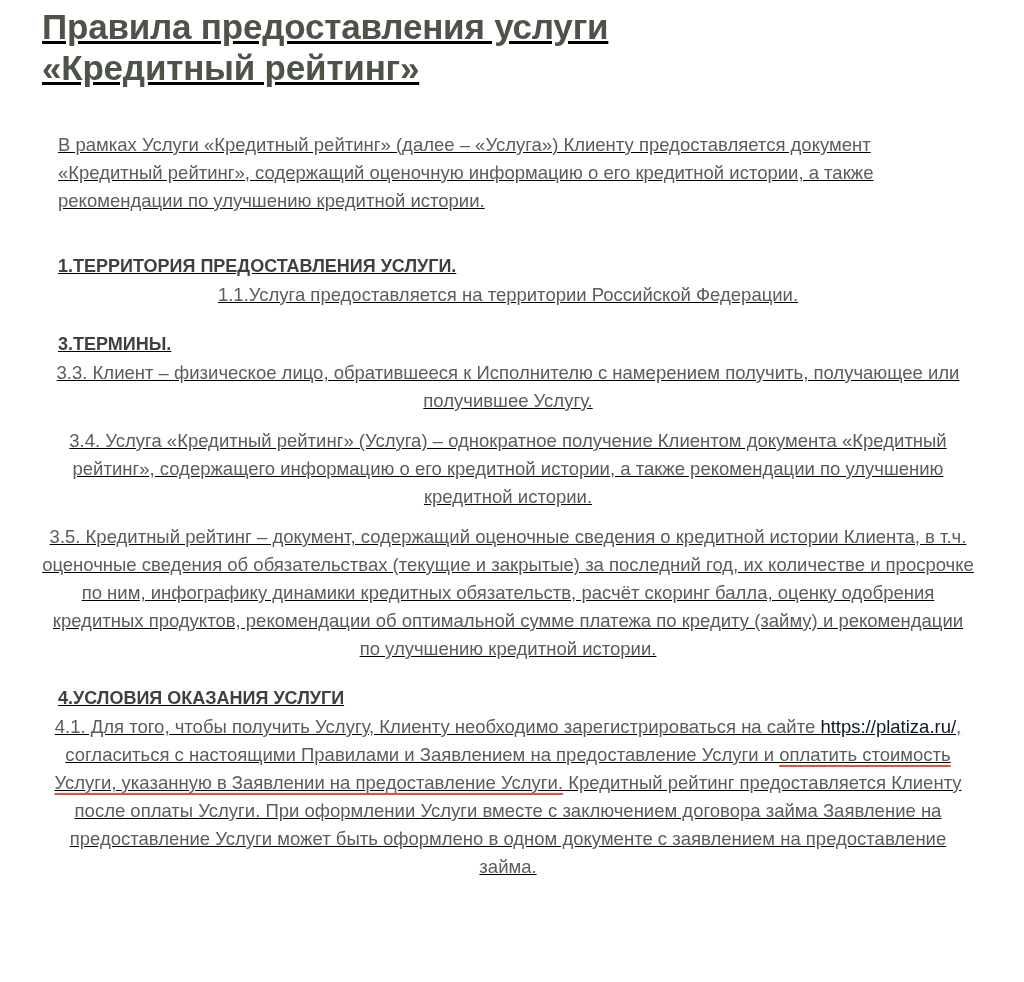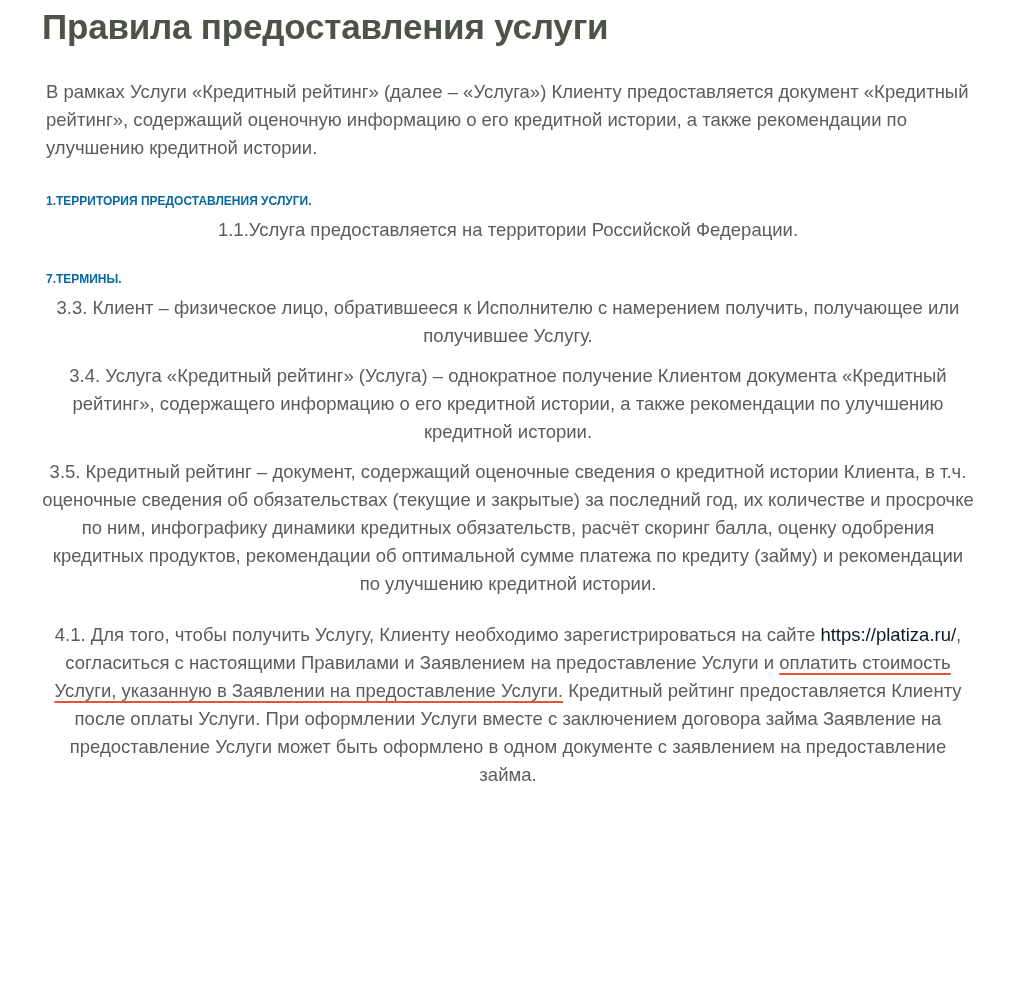"Правила предоставления услуги" .page { text-decoration: none -> underline }
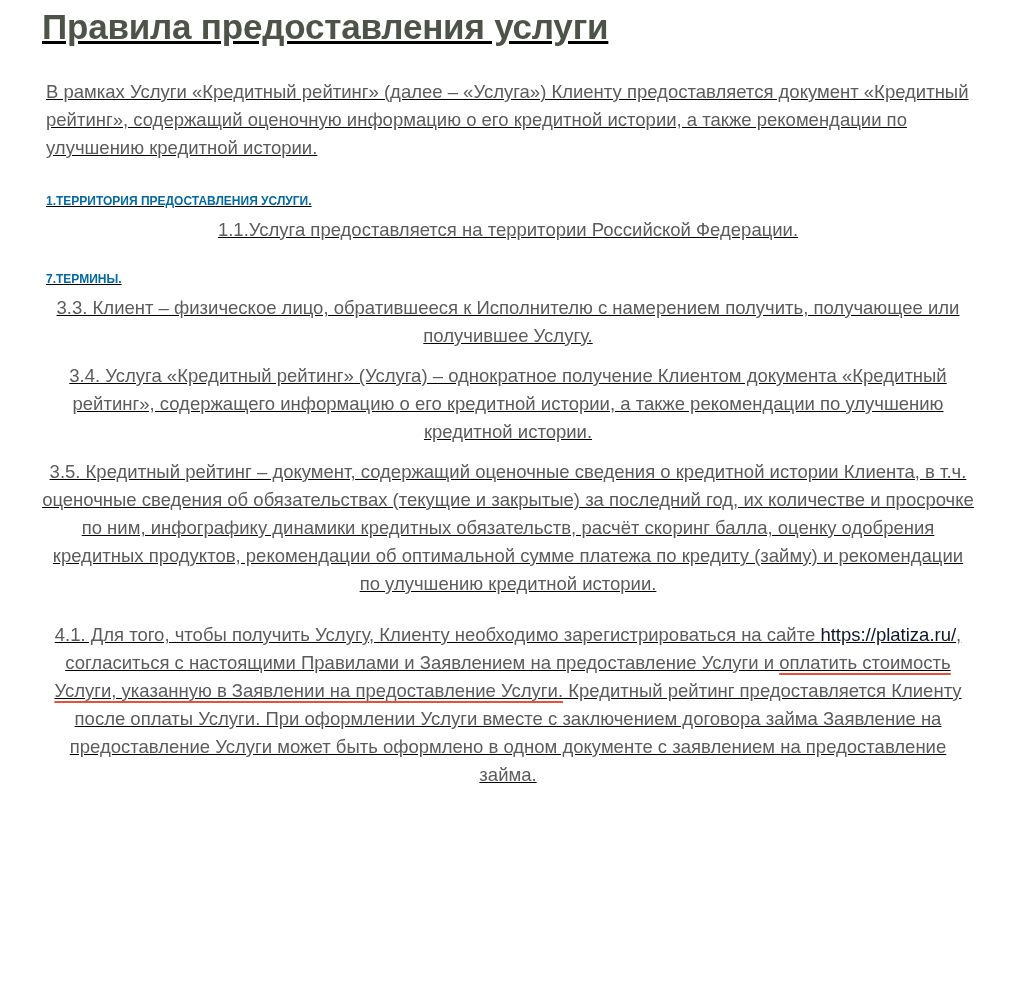"«Кредитный рейтинг»" span { html: none -> <span>«Кредитный рейтинг»</span> }
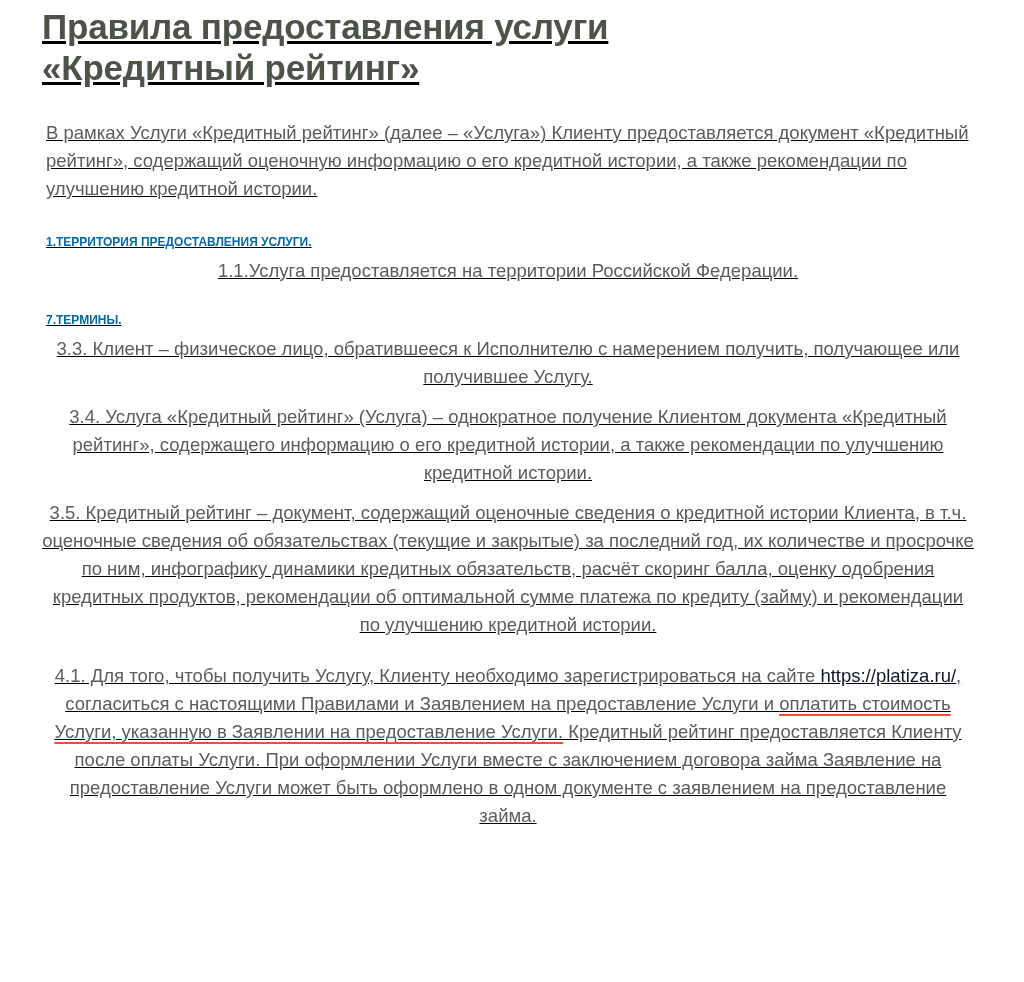"В рамках Услуги «Кредитный рейтинг»" .intro { margin: 4px -> 16px }
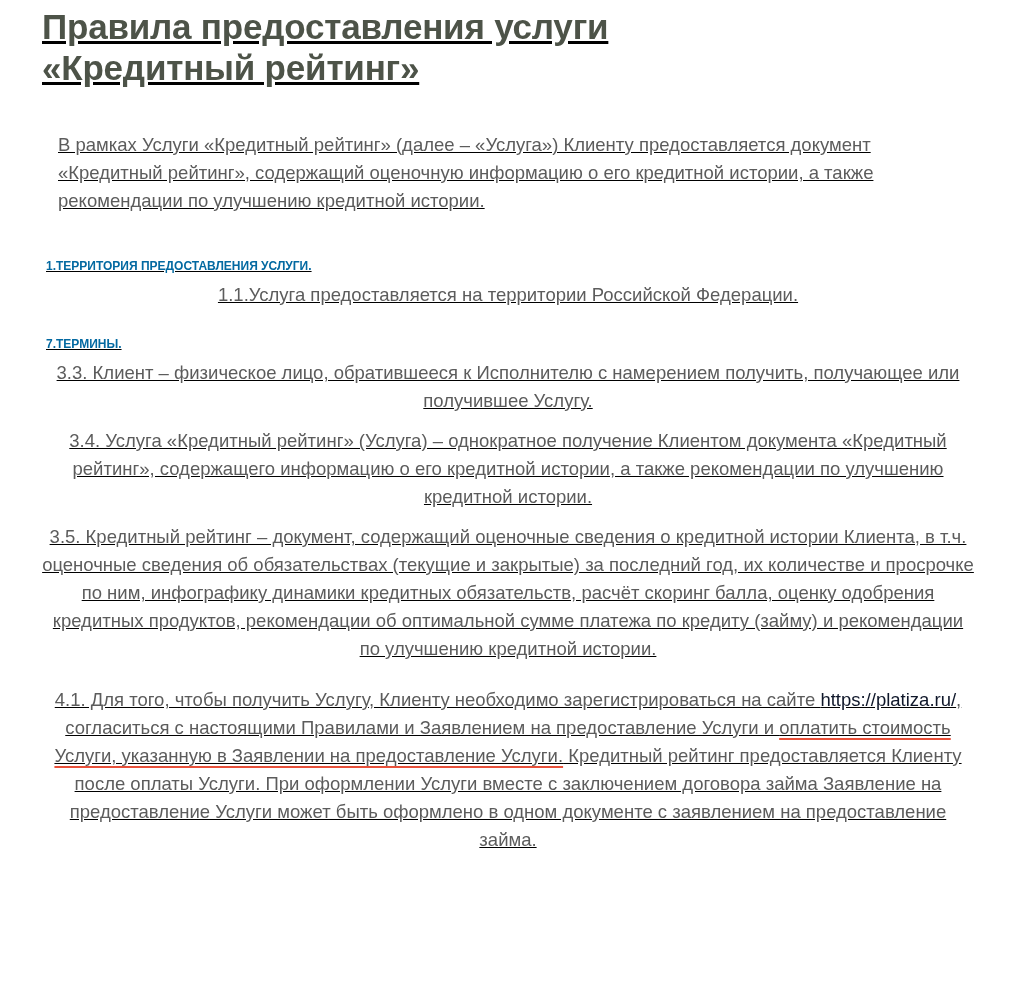"1.ТЕРРИТОРИЯ ПРЕДОСТАВЛЕНИЯ УСЛУГИ." .section-heading { color: #0369a1 -> #404040; font-size: 12px -> 18px; margin: 0 0 2px 4px -> 0 0 2px 16px }
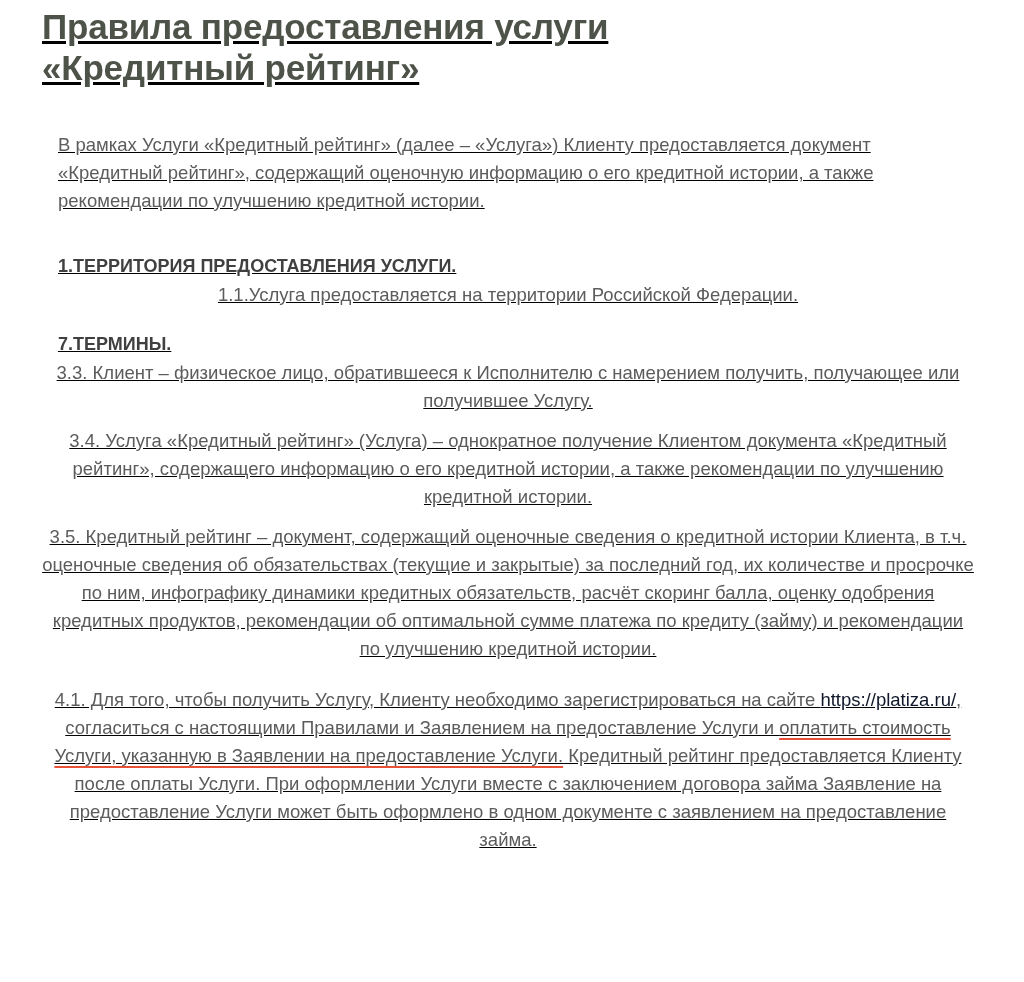"7.ТЕРМИНЫ." div.section-heading { text: 7.ТЕРМИНЫ -> 3.ТЕРМИНЫ }
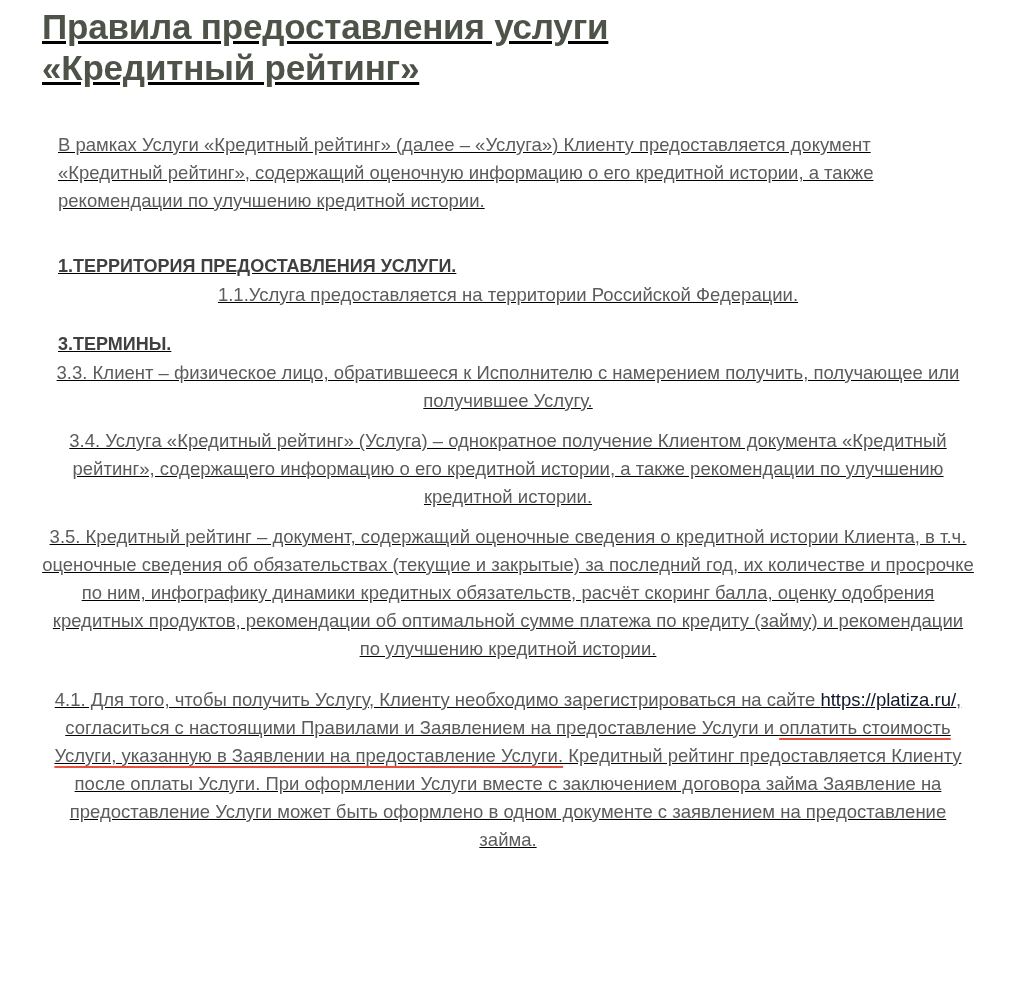"4.УСЛОВИЯ ОКАЗАНИЯ УСЛУГИ" div.section-heading { html: none -> <div>4.УСЛОВИЯ ОКАЗАНИЯ УСЛУГИ</div> }
